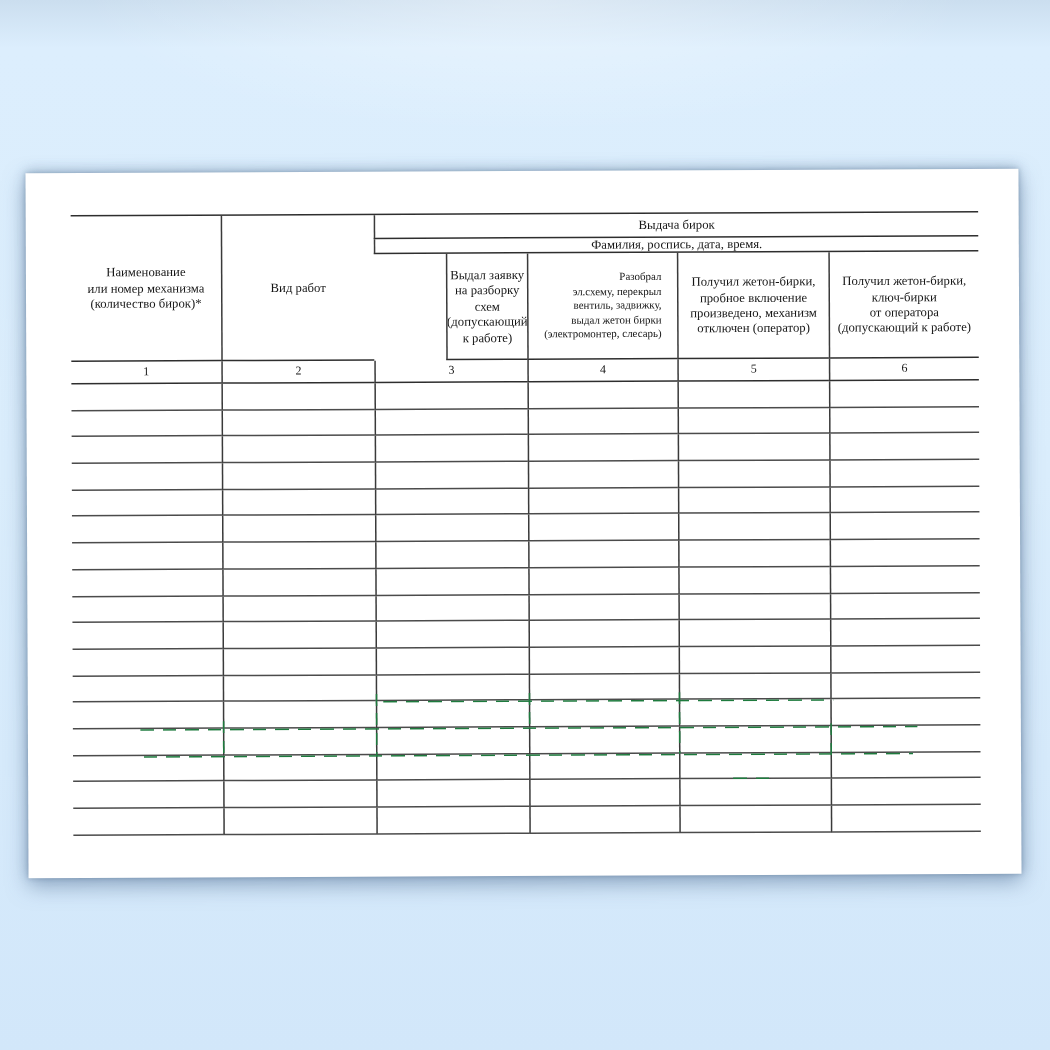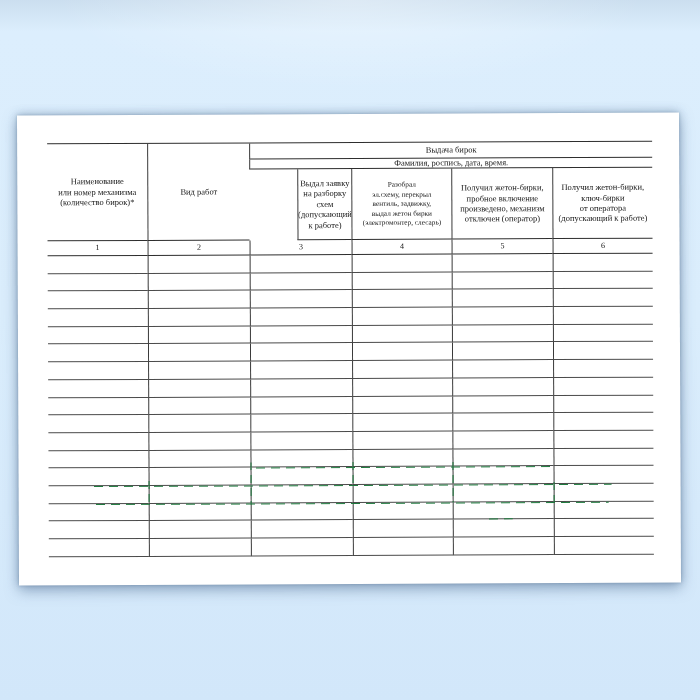"Разобрал" .c4 { text-align: none -> right }
